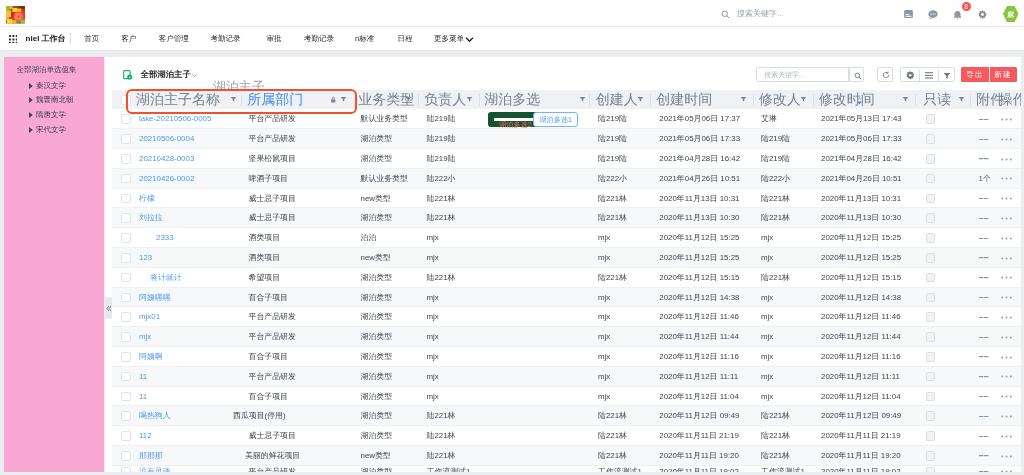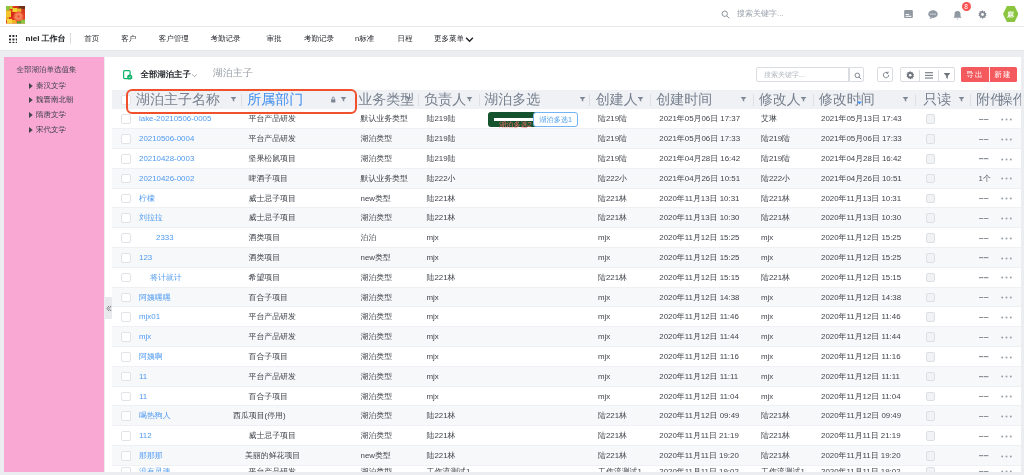"湖泊主子" #sub { font-size: 10px -> 13px; top: 11px -> 25px }
